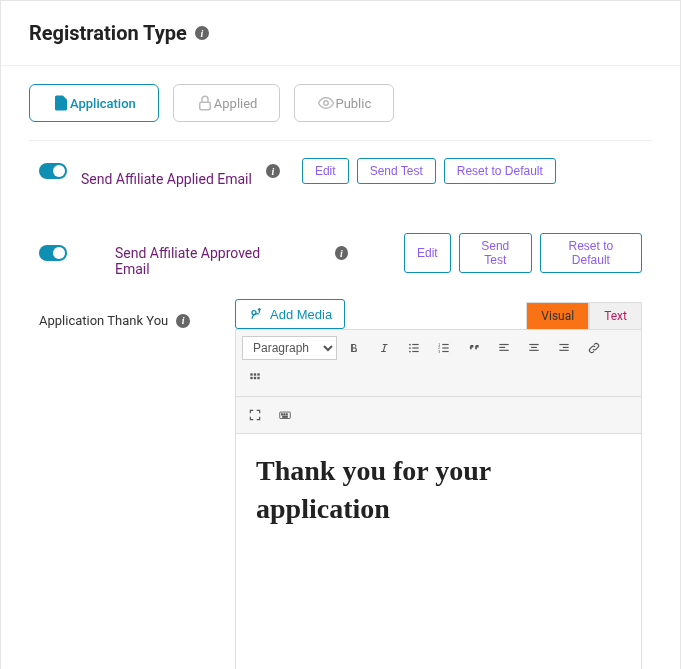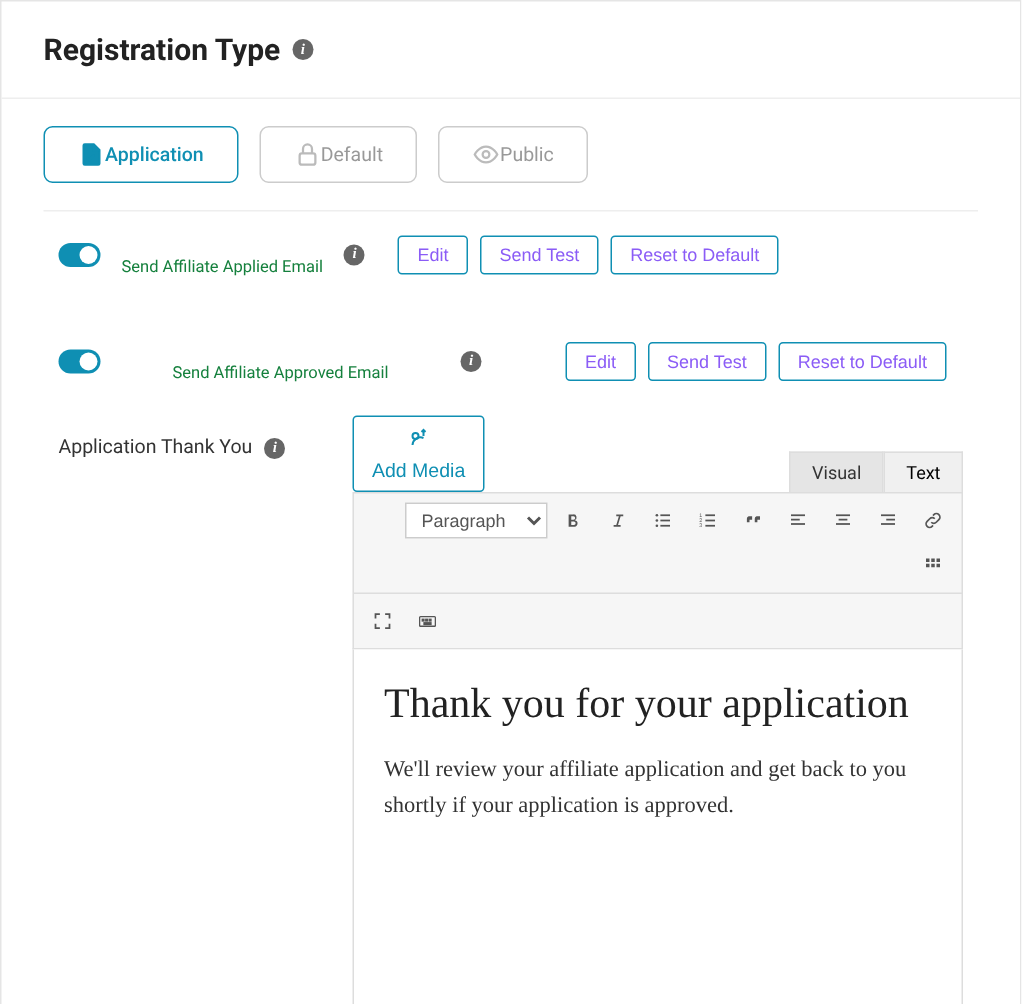"Default" span { text: Default -> Applied }
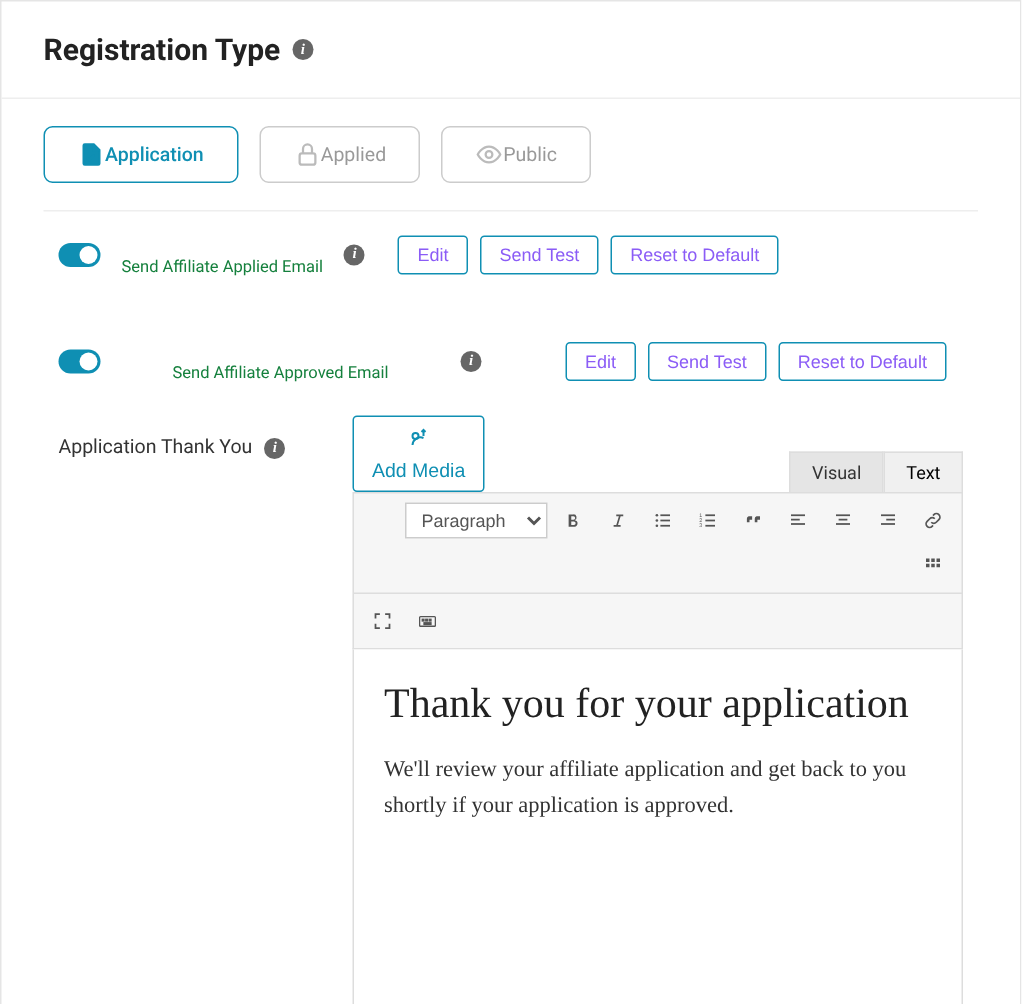"Send Affiliate Applied Email" .option-label { color: #15803d -> #701a75; font-size: 11px -> 14px }
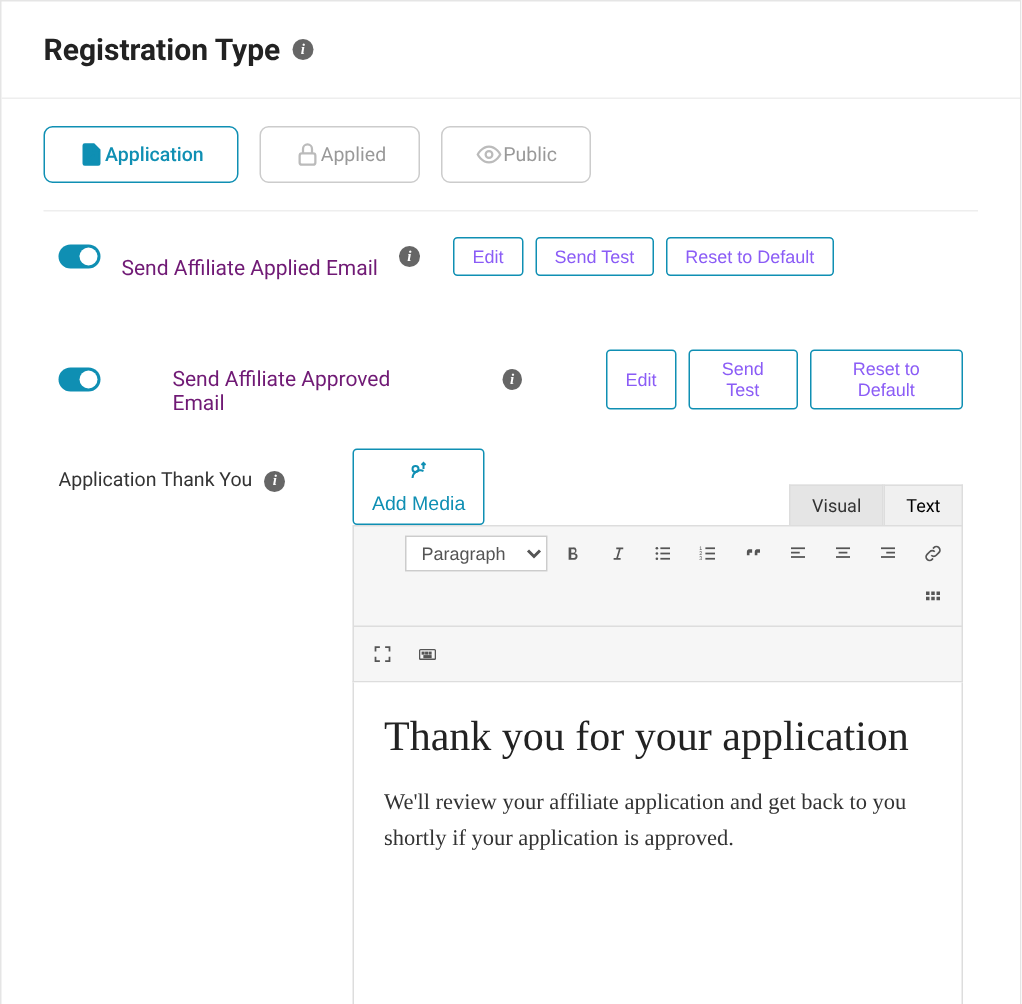"Add Media" .add-media-btn { flex-direction: column -> none }
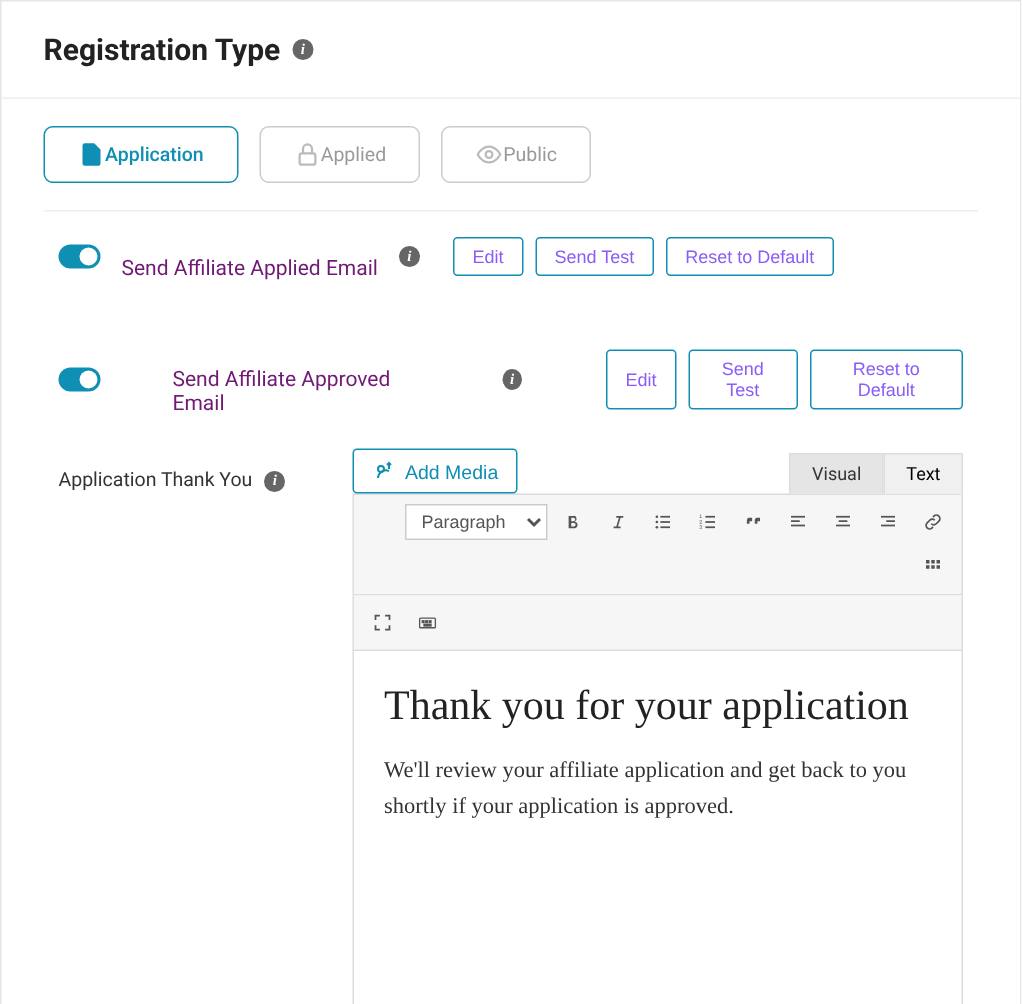"Visual" .editor-tab.active { background: #e5e5e5 -> #f97316 }
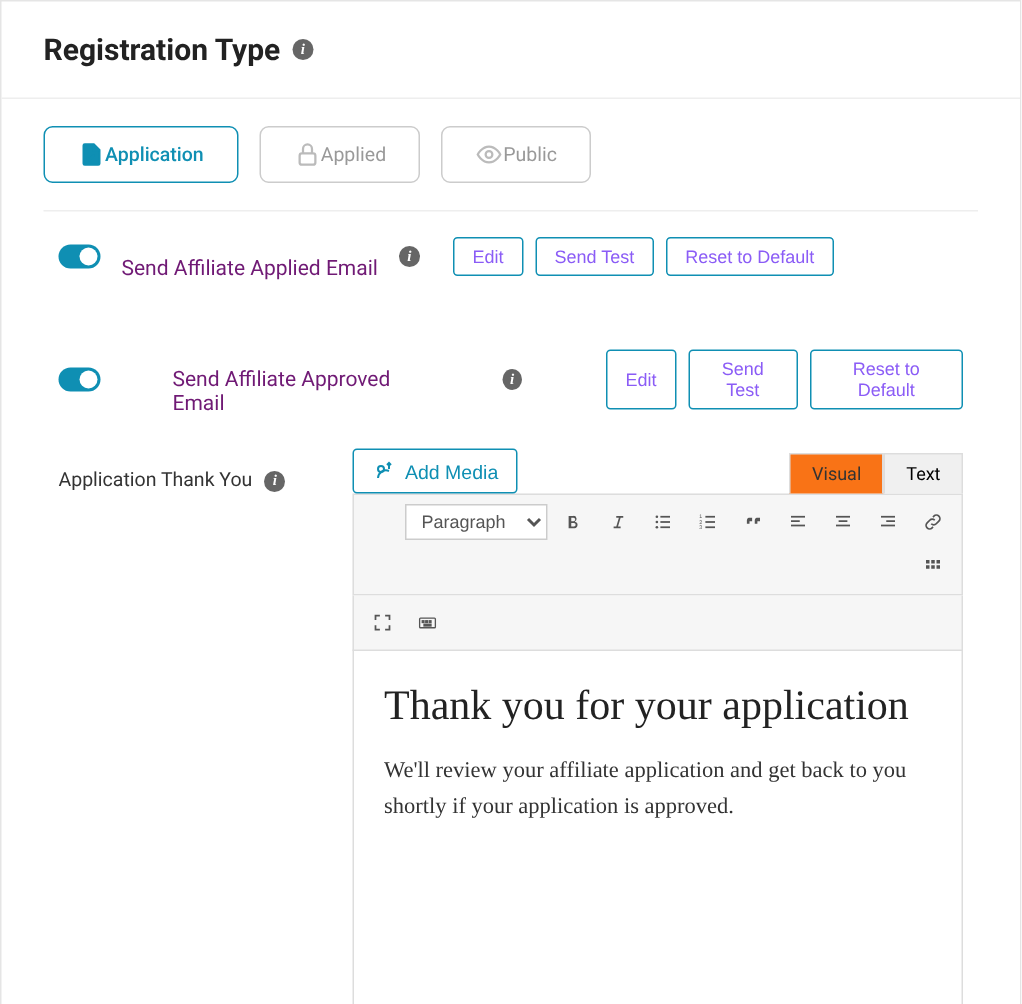"Text" .editor-tab { color: #000000 -> #be185d }
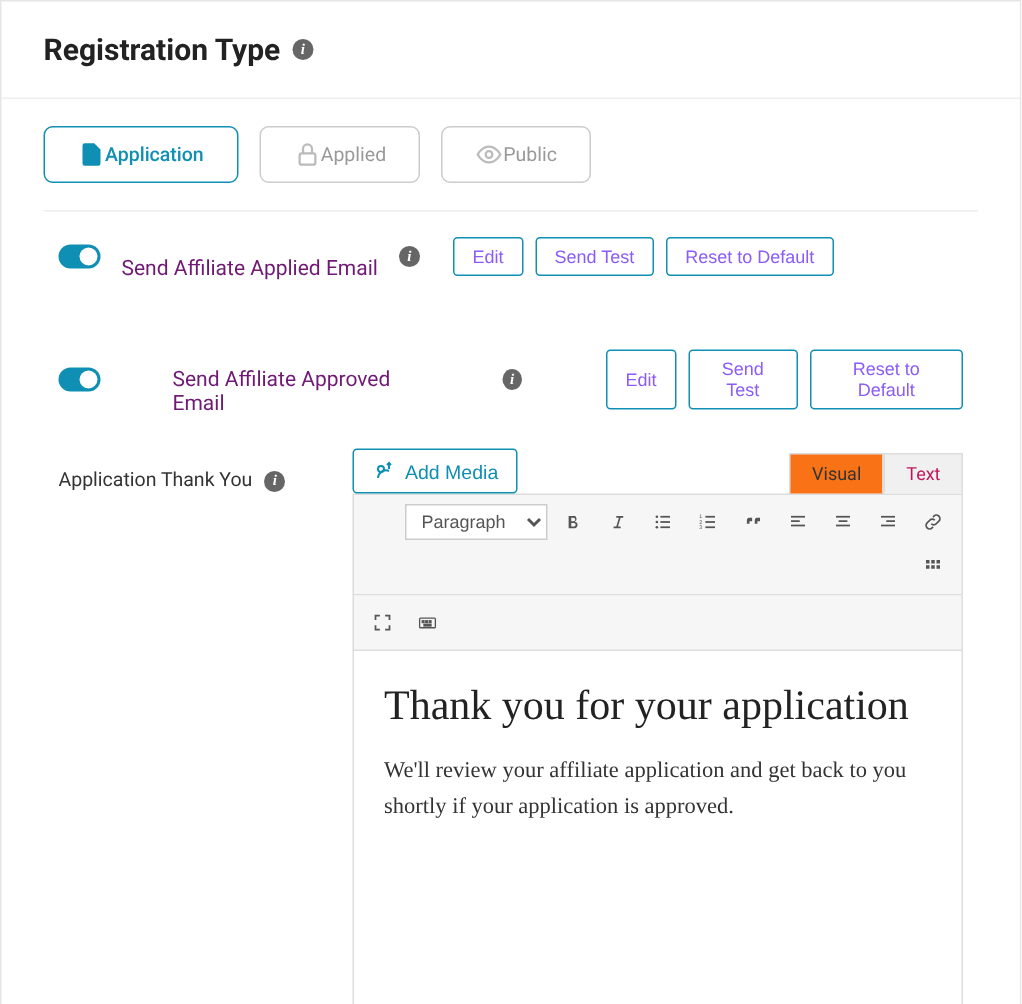"Paragraph" .editor-toolbar { justify-content: flex-end -> none }
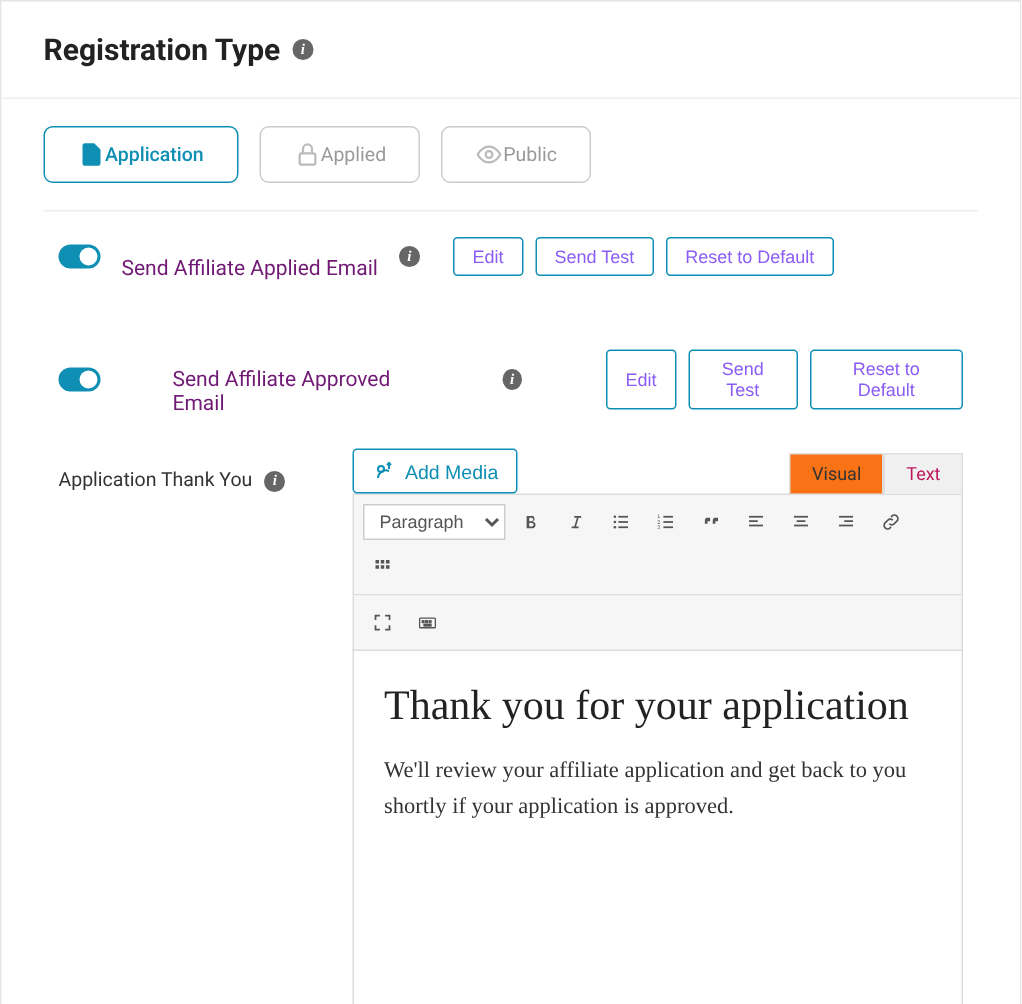"Thank you for your application" .editor-content h1 { font-weight: 400 -> 700 }
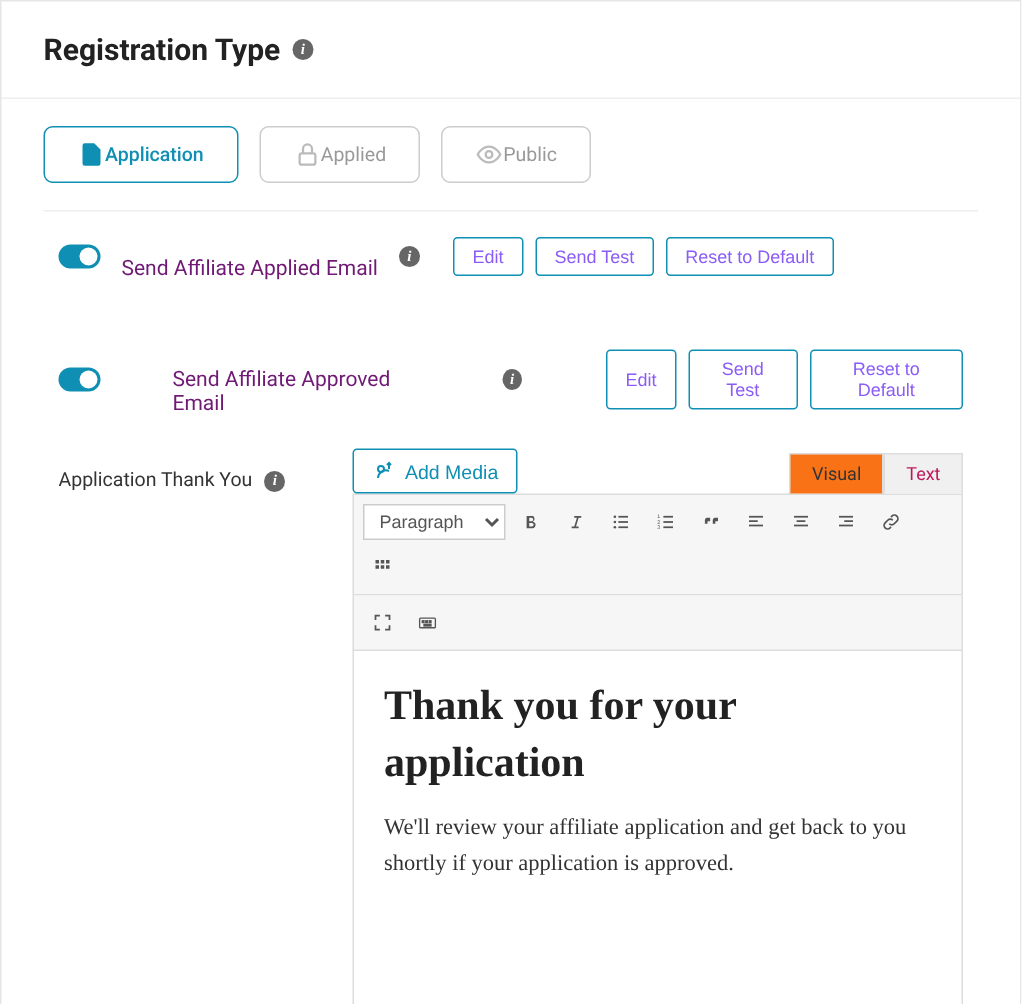"We'll review your affiliate application" p { html: <p>We'll review your affiliate application and get back to you shortly if your application is approved.</p> -> none }
